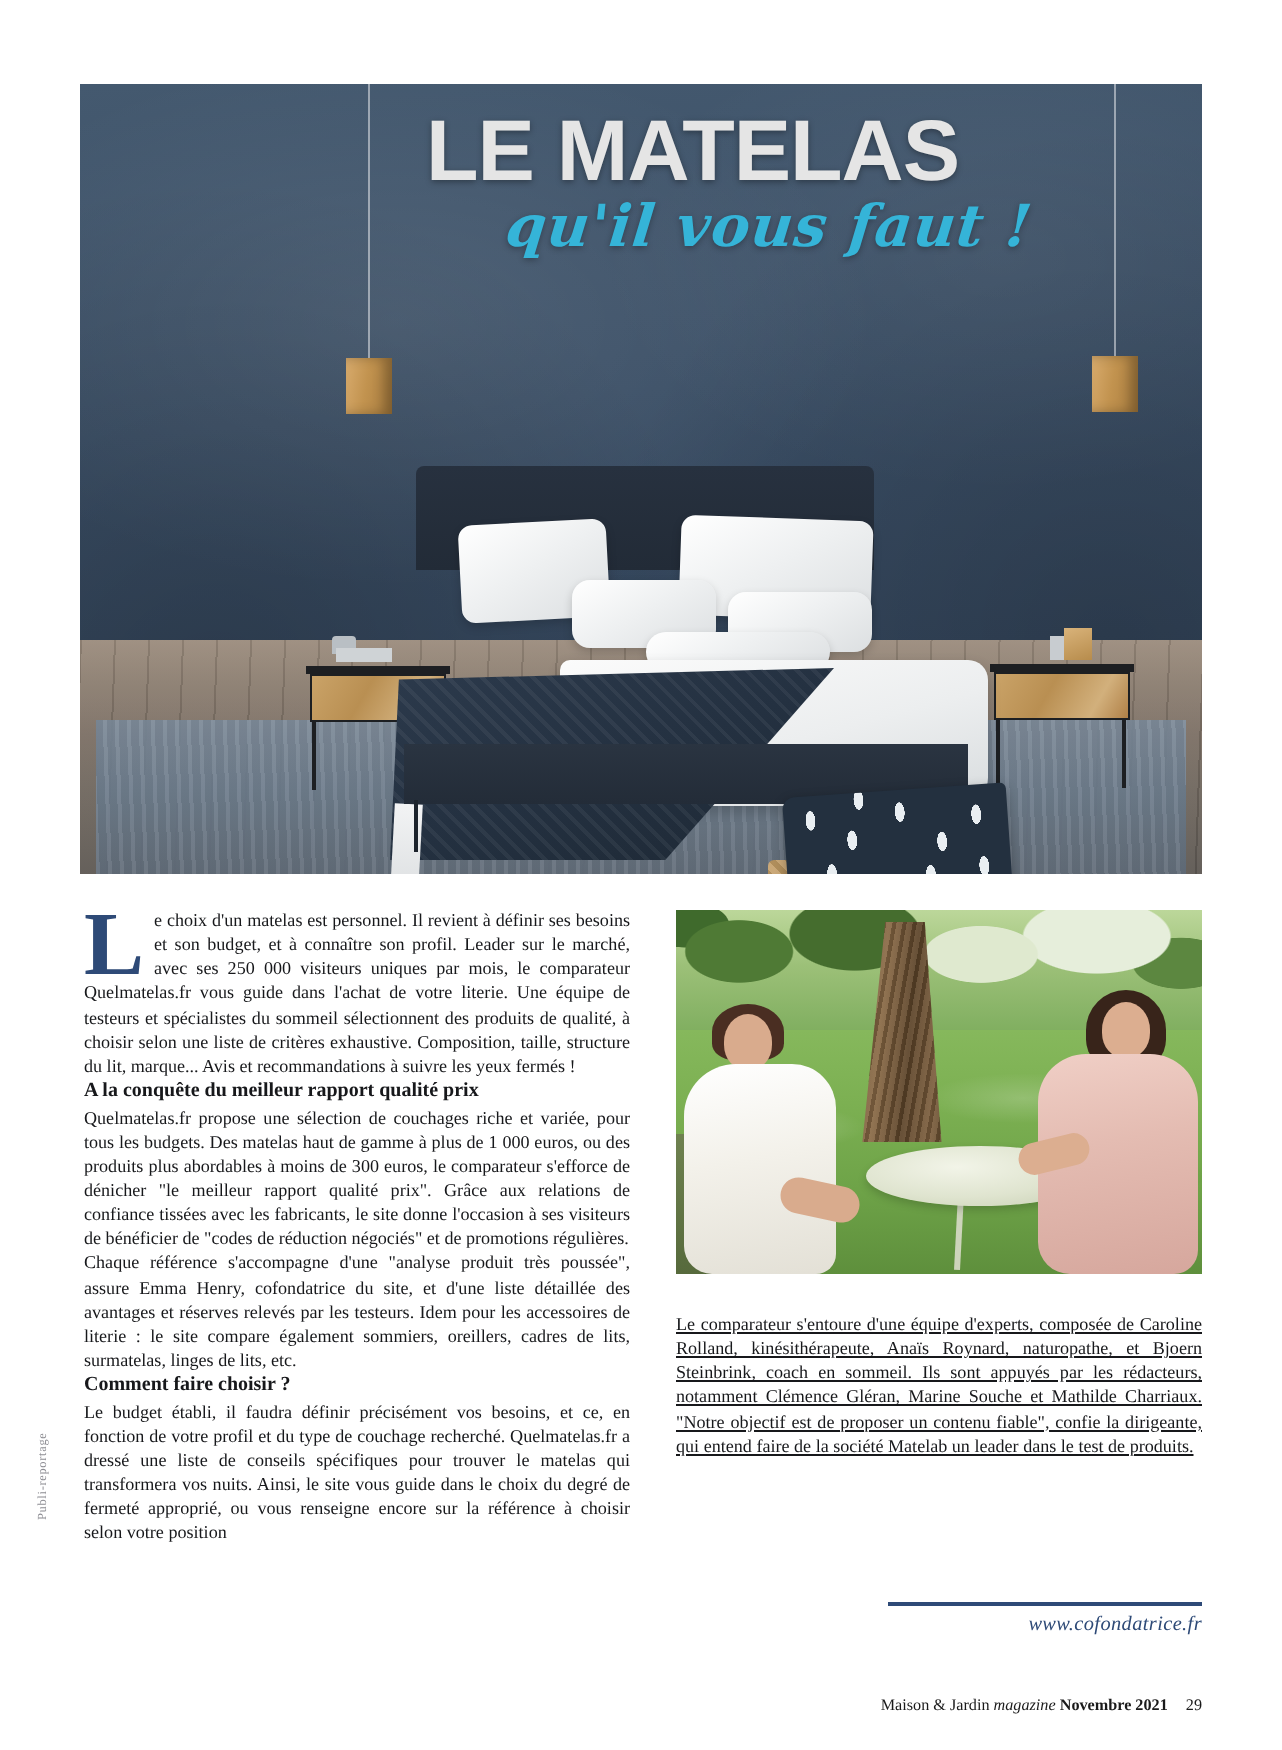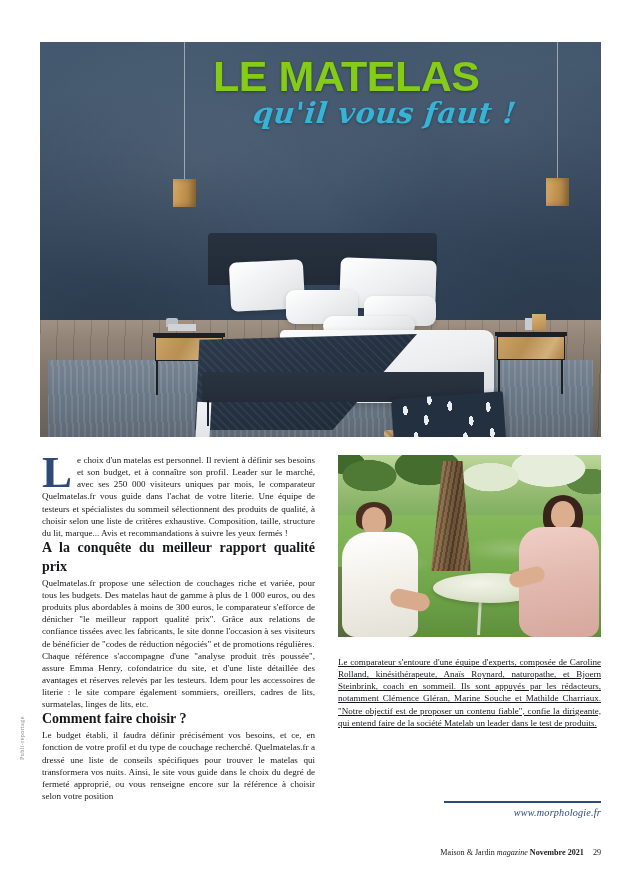"LE MATELAS" .hero-title { color: #84cc16 -> #e5e5e5 }
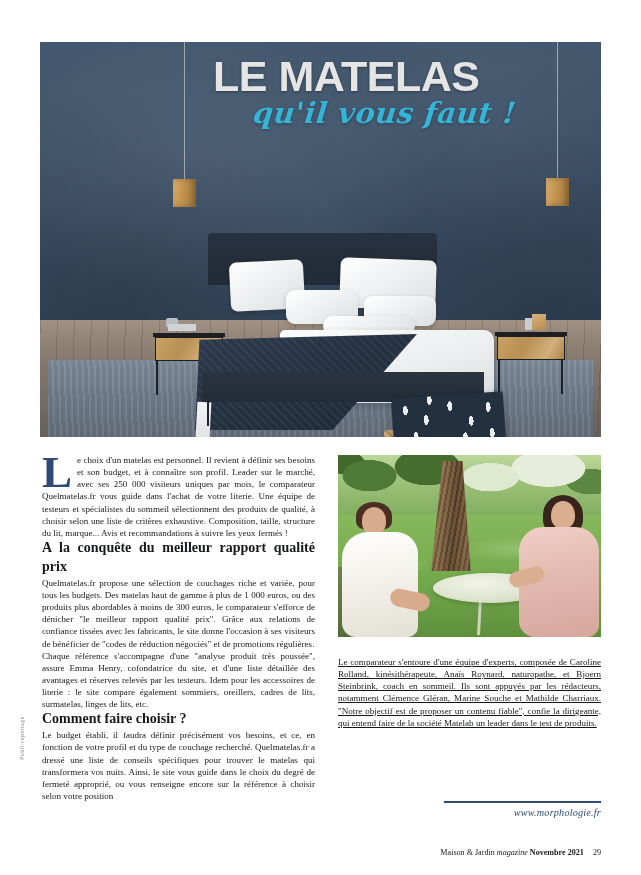"A la conquête du meilleur" .subhead { font-size: 14px -> 10px }
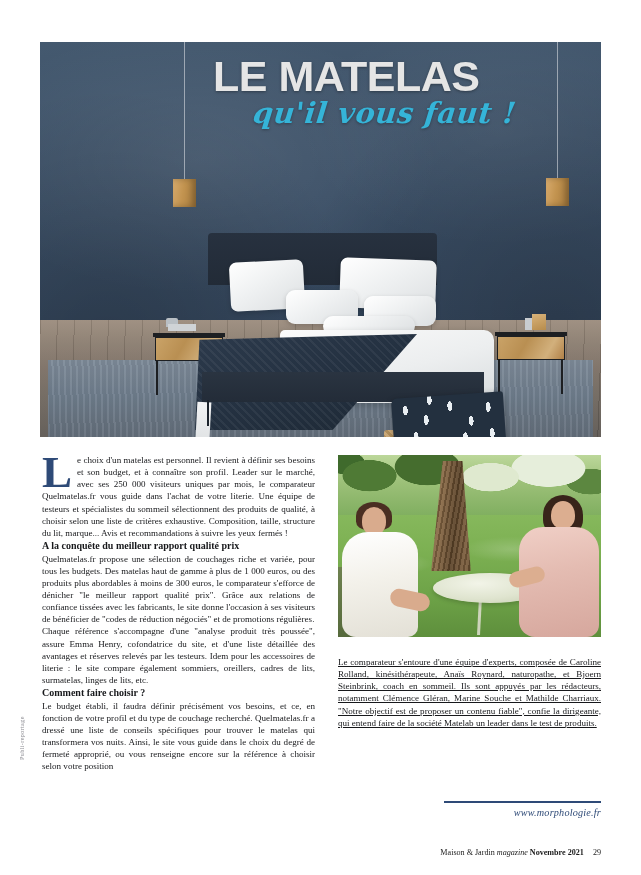"www.morphologie.fr" div.url-text { text: www.morphologie.fr -> www.cofondatrice.fr }
